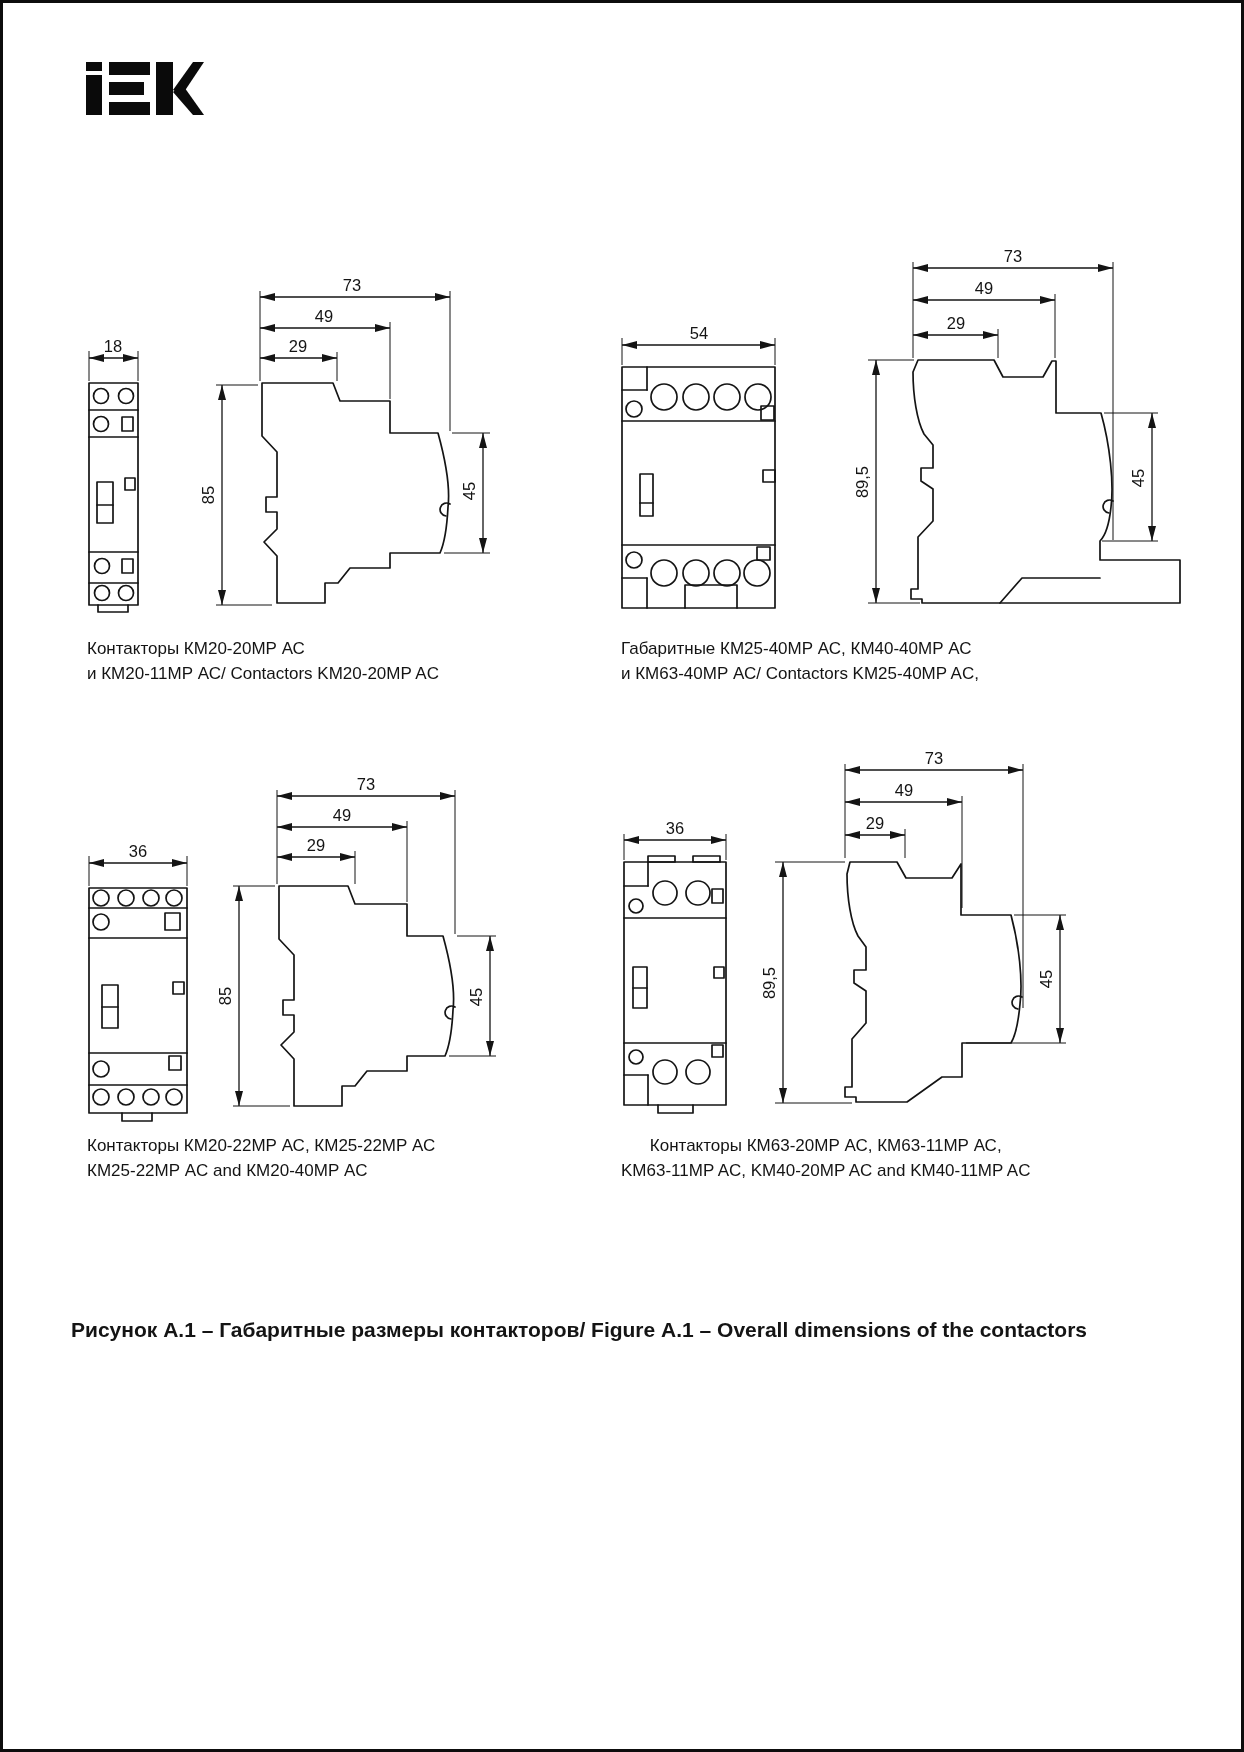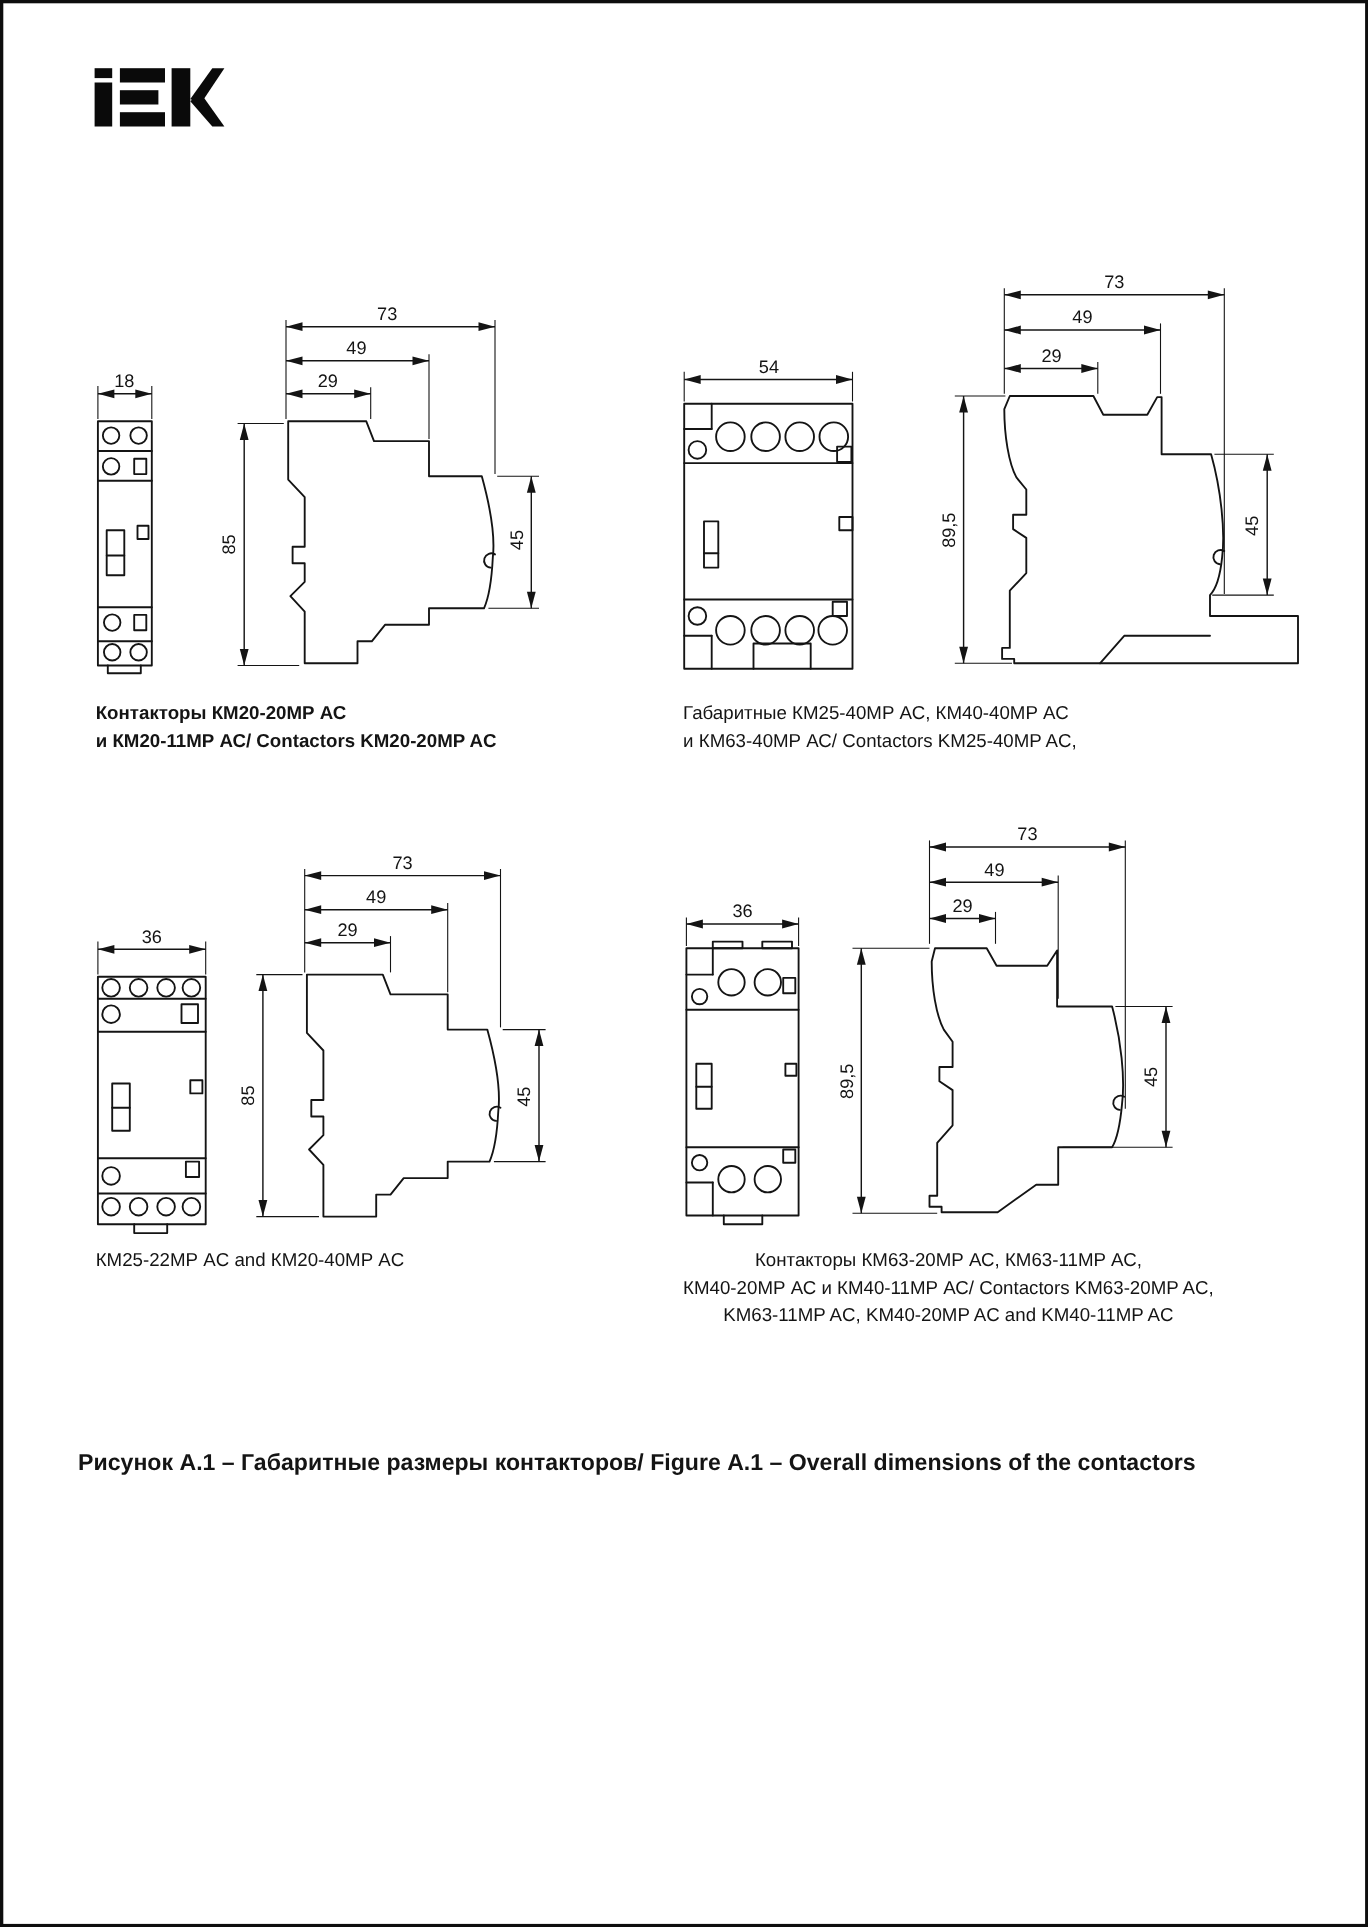"Контакторы КМ20-20МР АС" div.caption { font-weight: bold -> none }
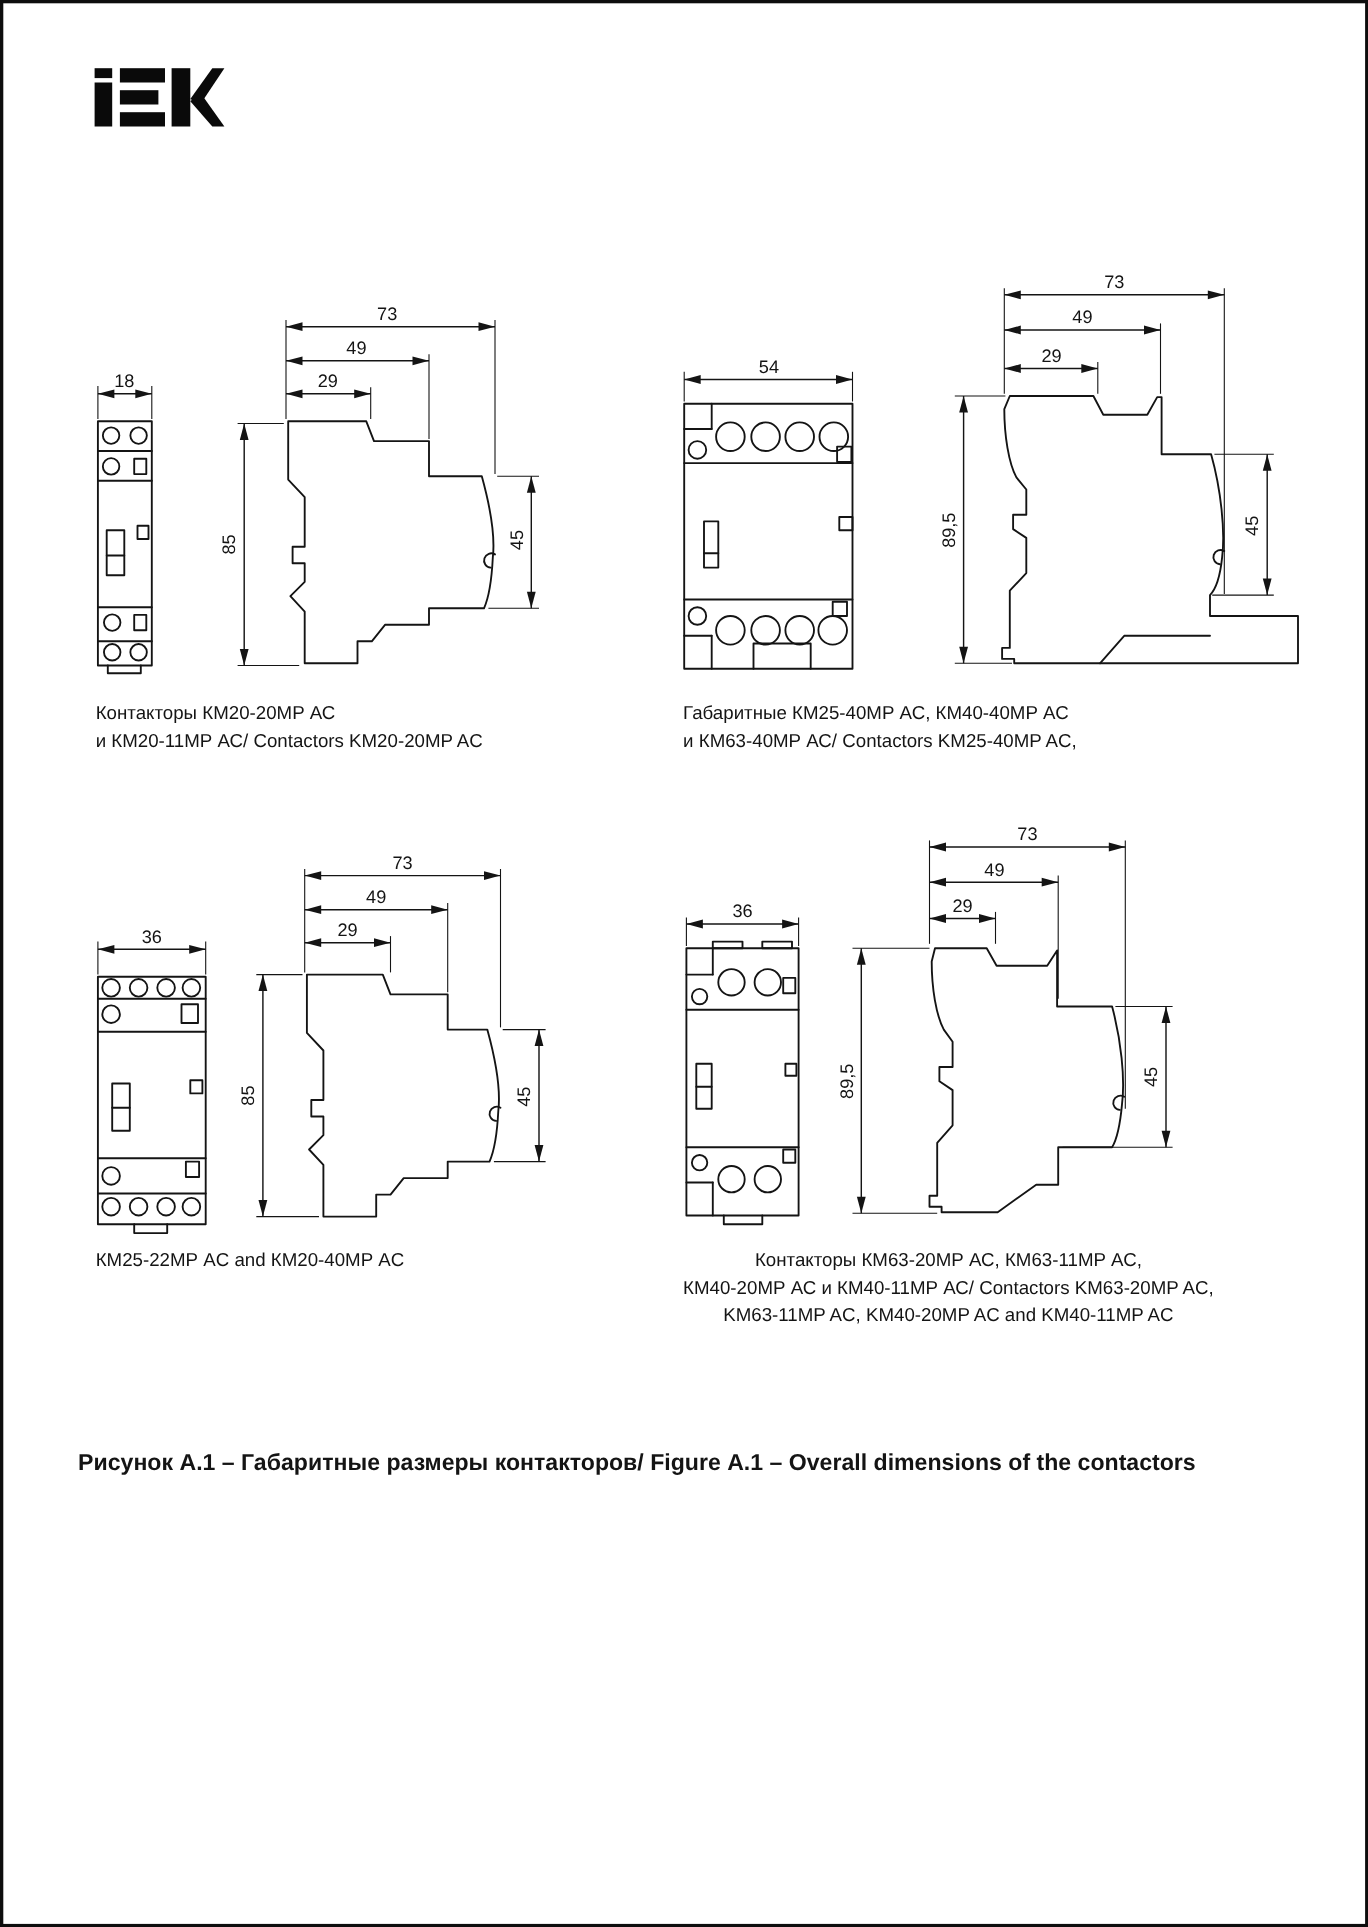"Контакторы КМ20-22МР АС, КМ25-22МР АС" span { html: none -> <span>Контакторы КМ20-22МР АС, КМ25-22МР АС</span> }
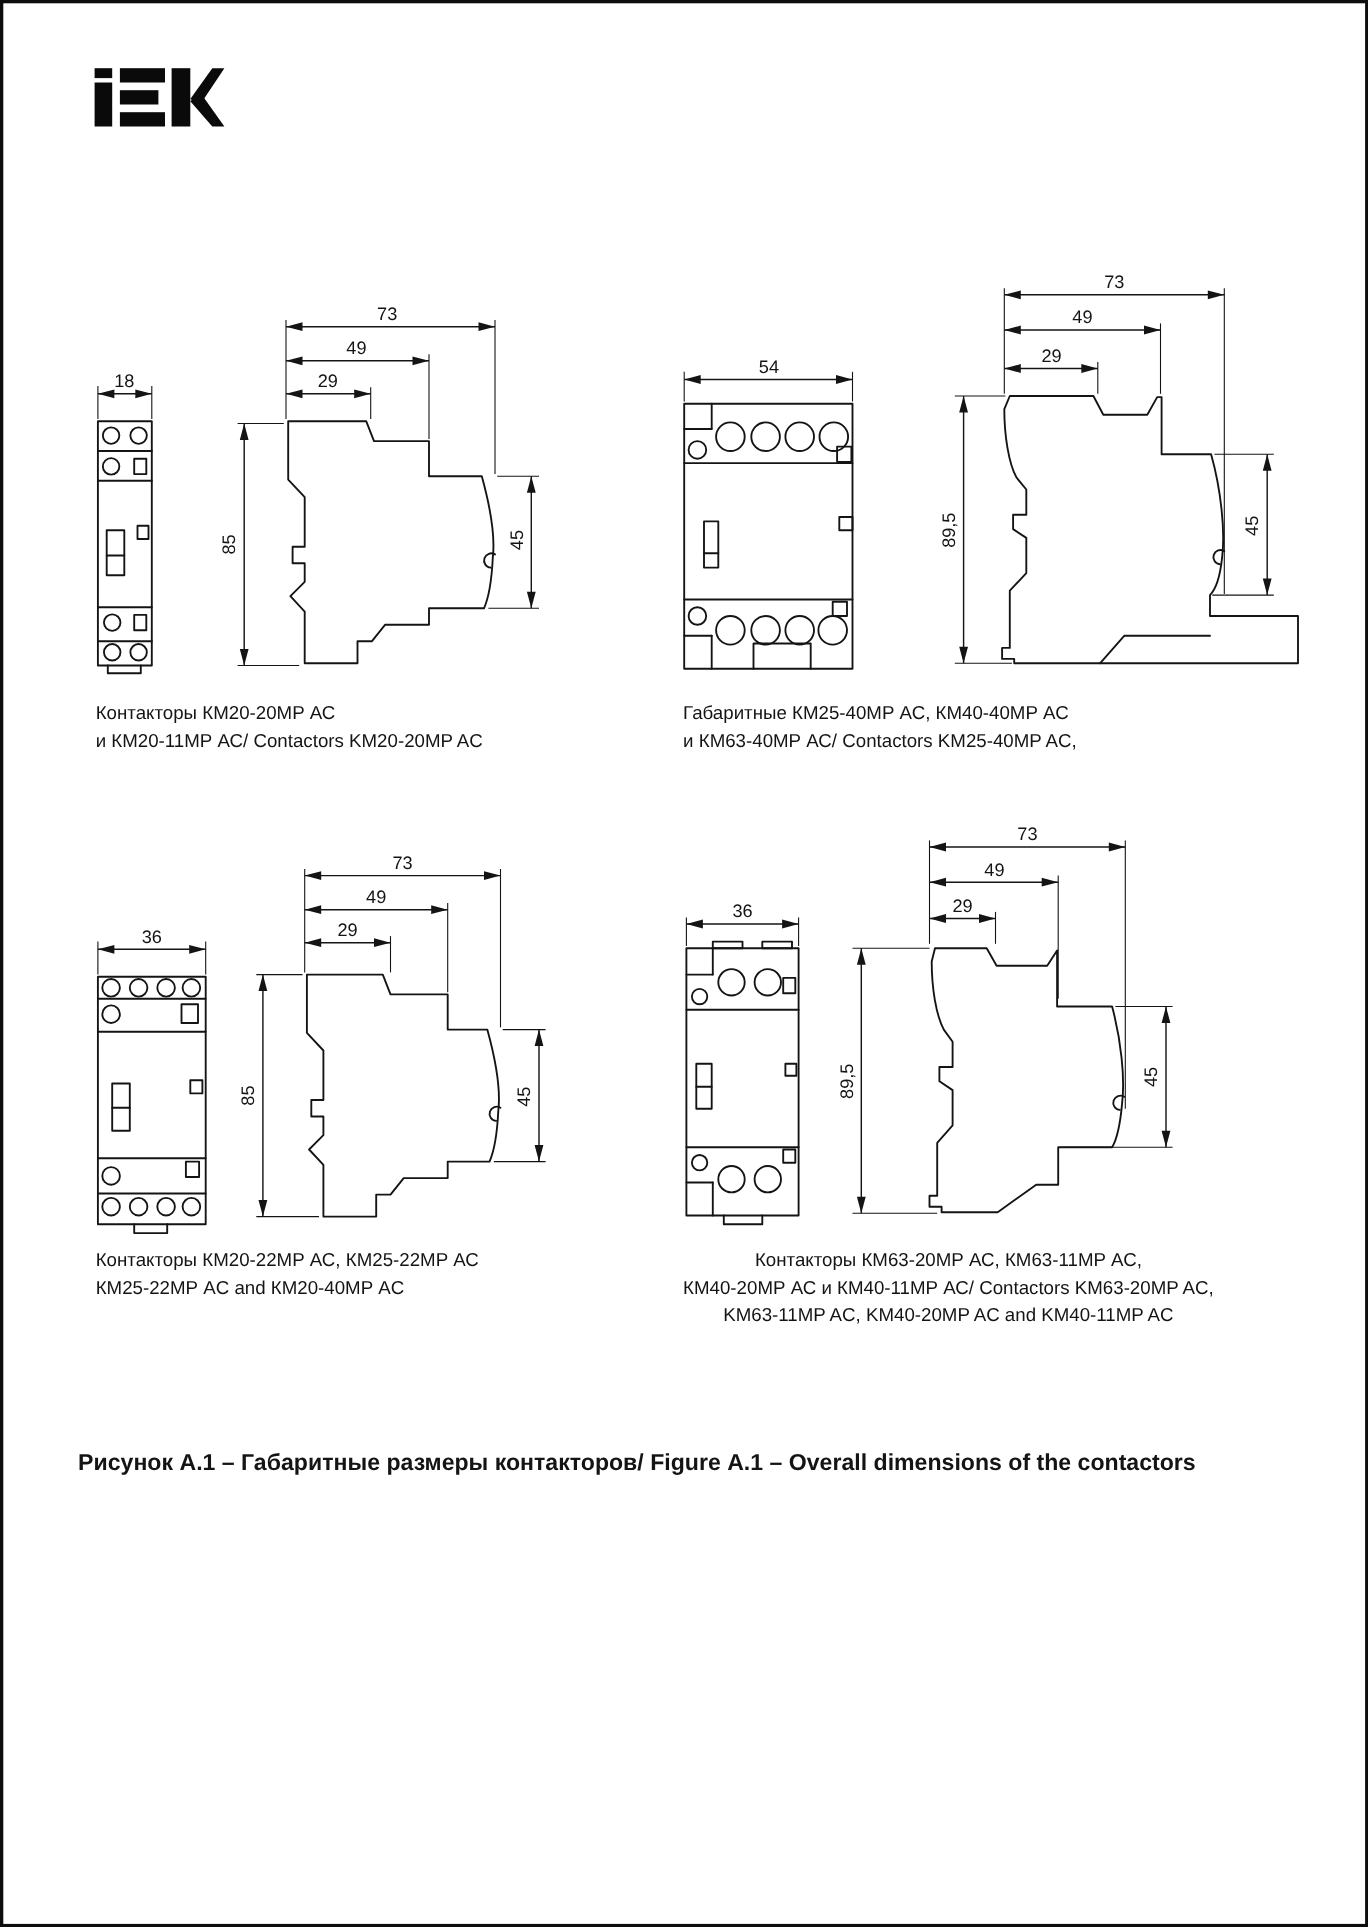"КМ40-20МР АС и КМ40-11МР АС/" span { html: <span>КМ40-20МР АС и КМ40-11МР АС/ Contactors KM63-20MP AC,</span> -> none }
